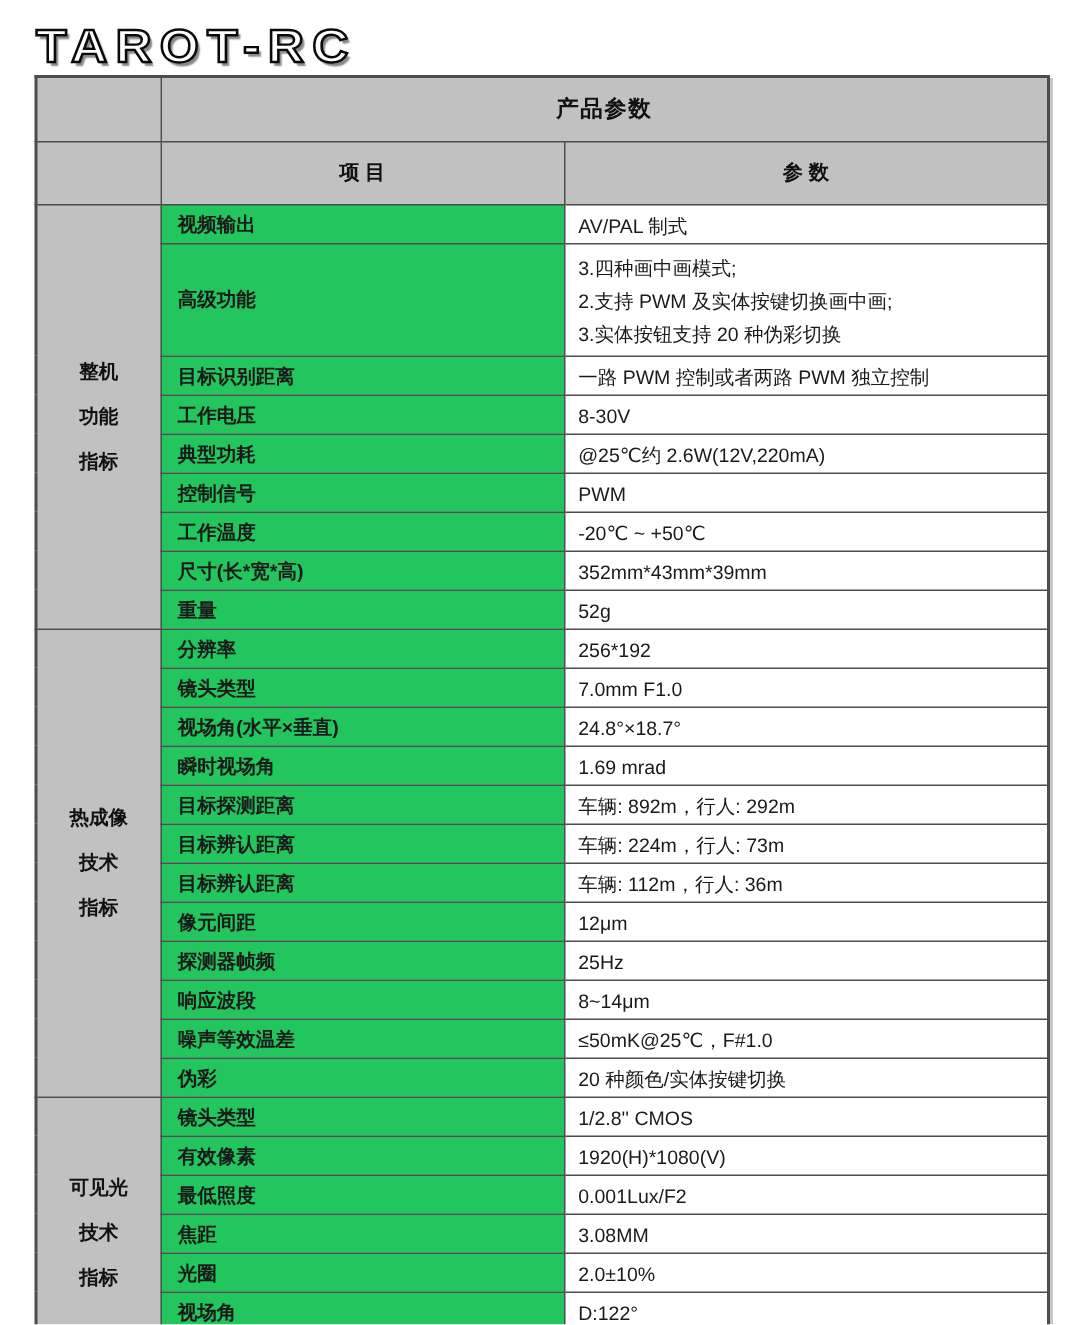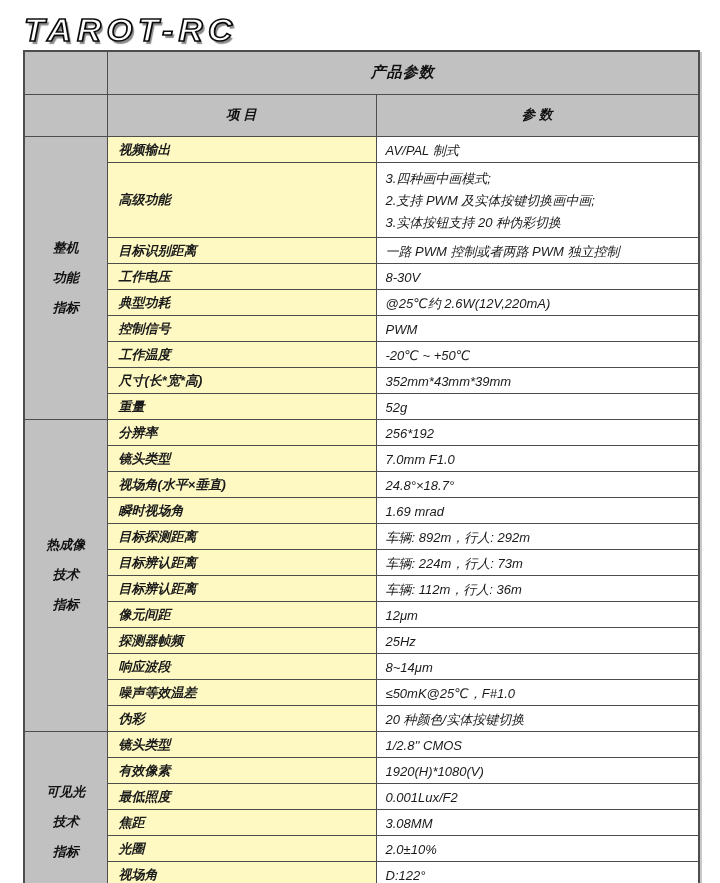"TAROT-RC" .page { font-style: italic -> none }
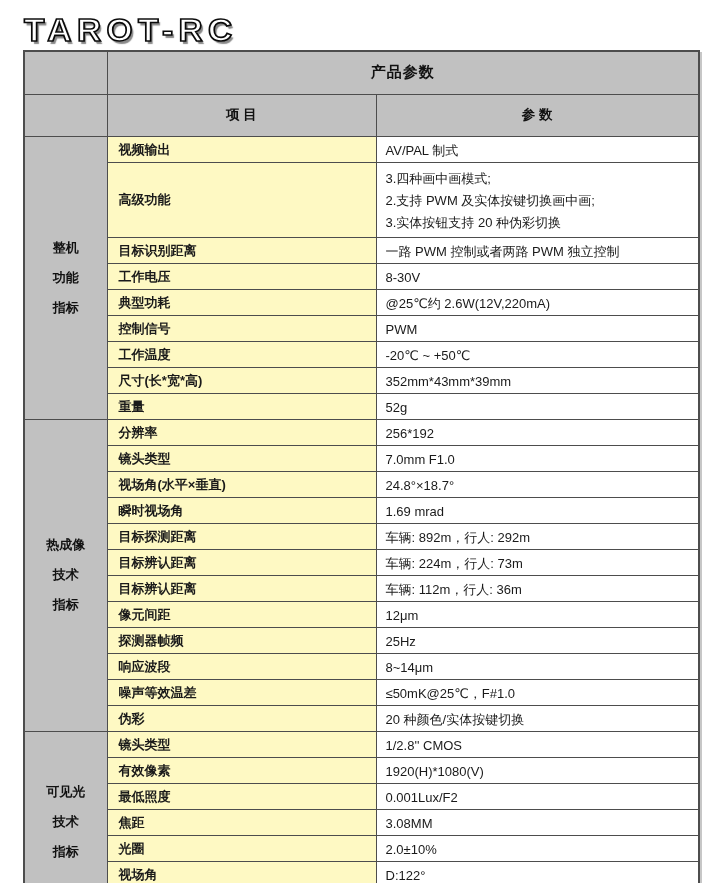"视频输出" .item-cell { background: #fef9c3 -> #22c55e }
